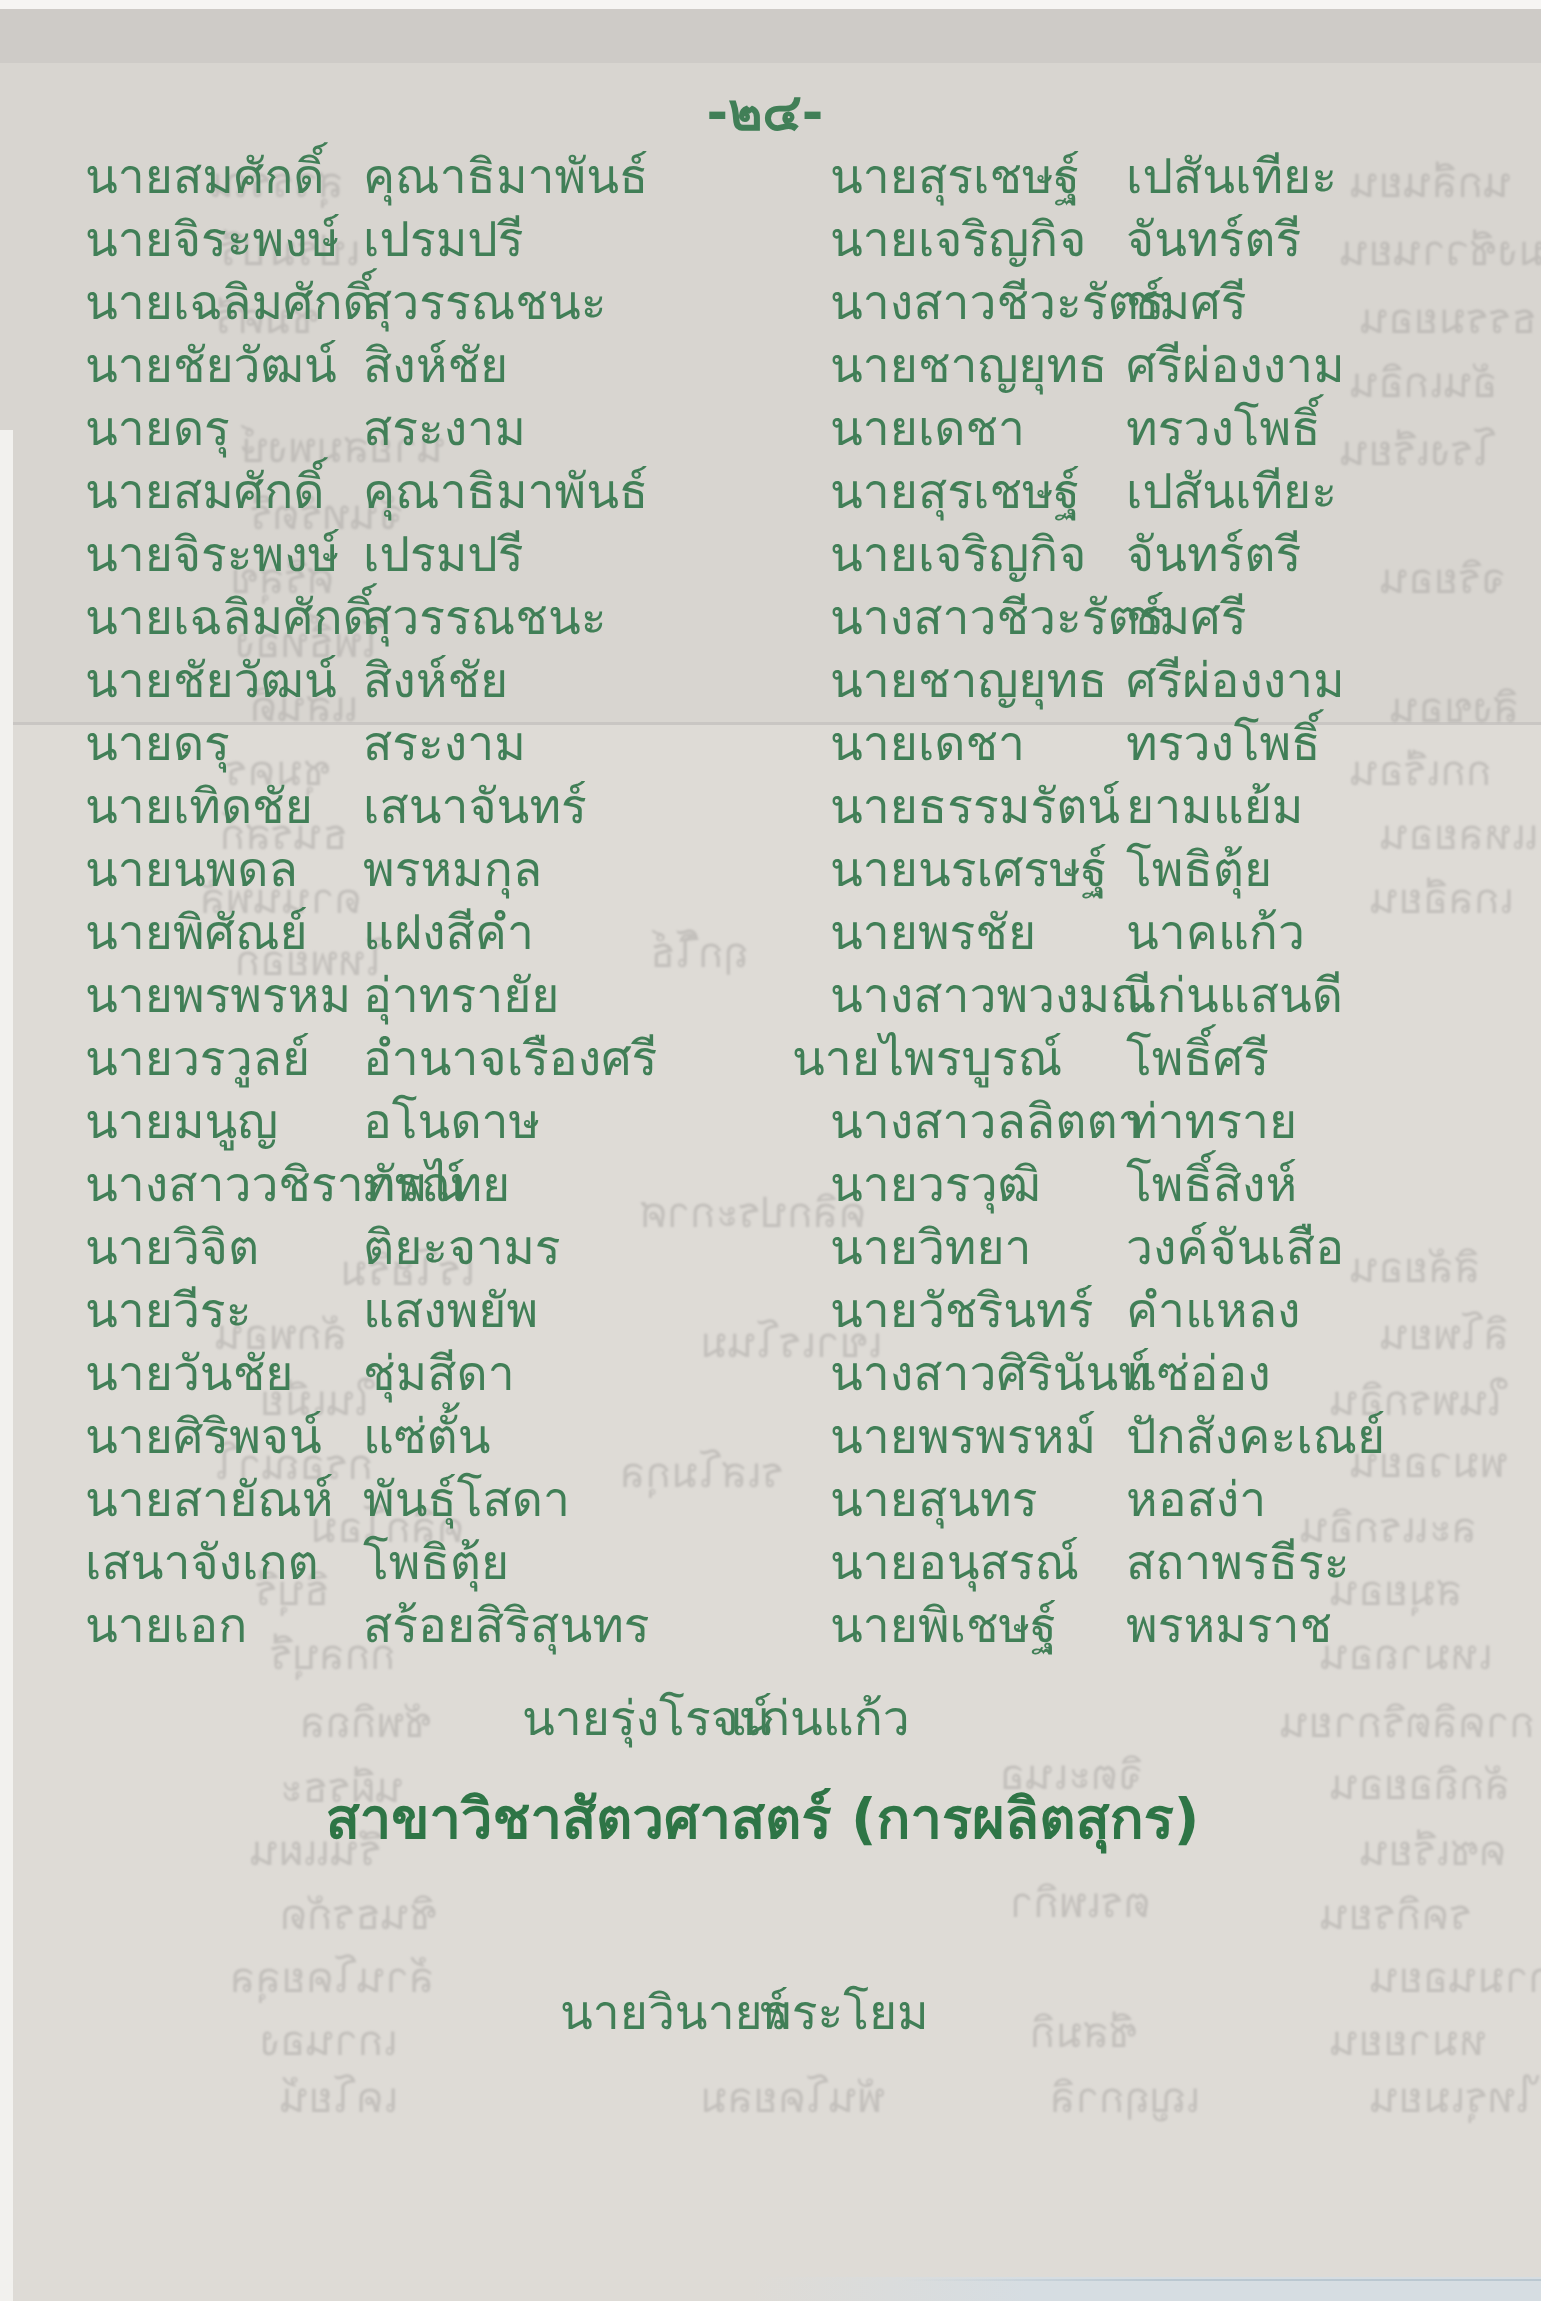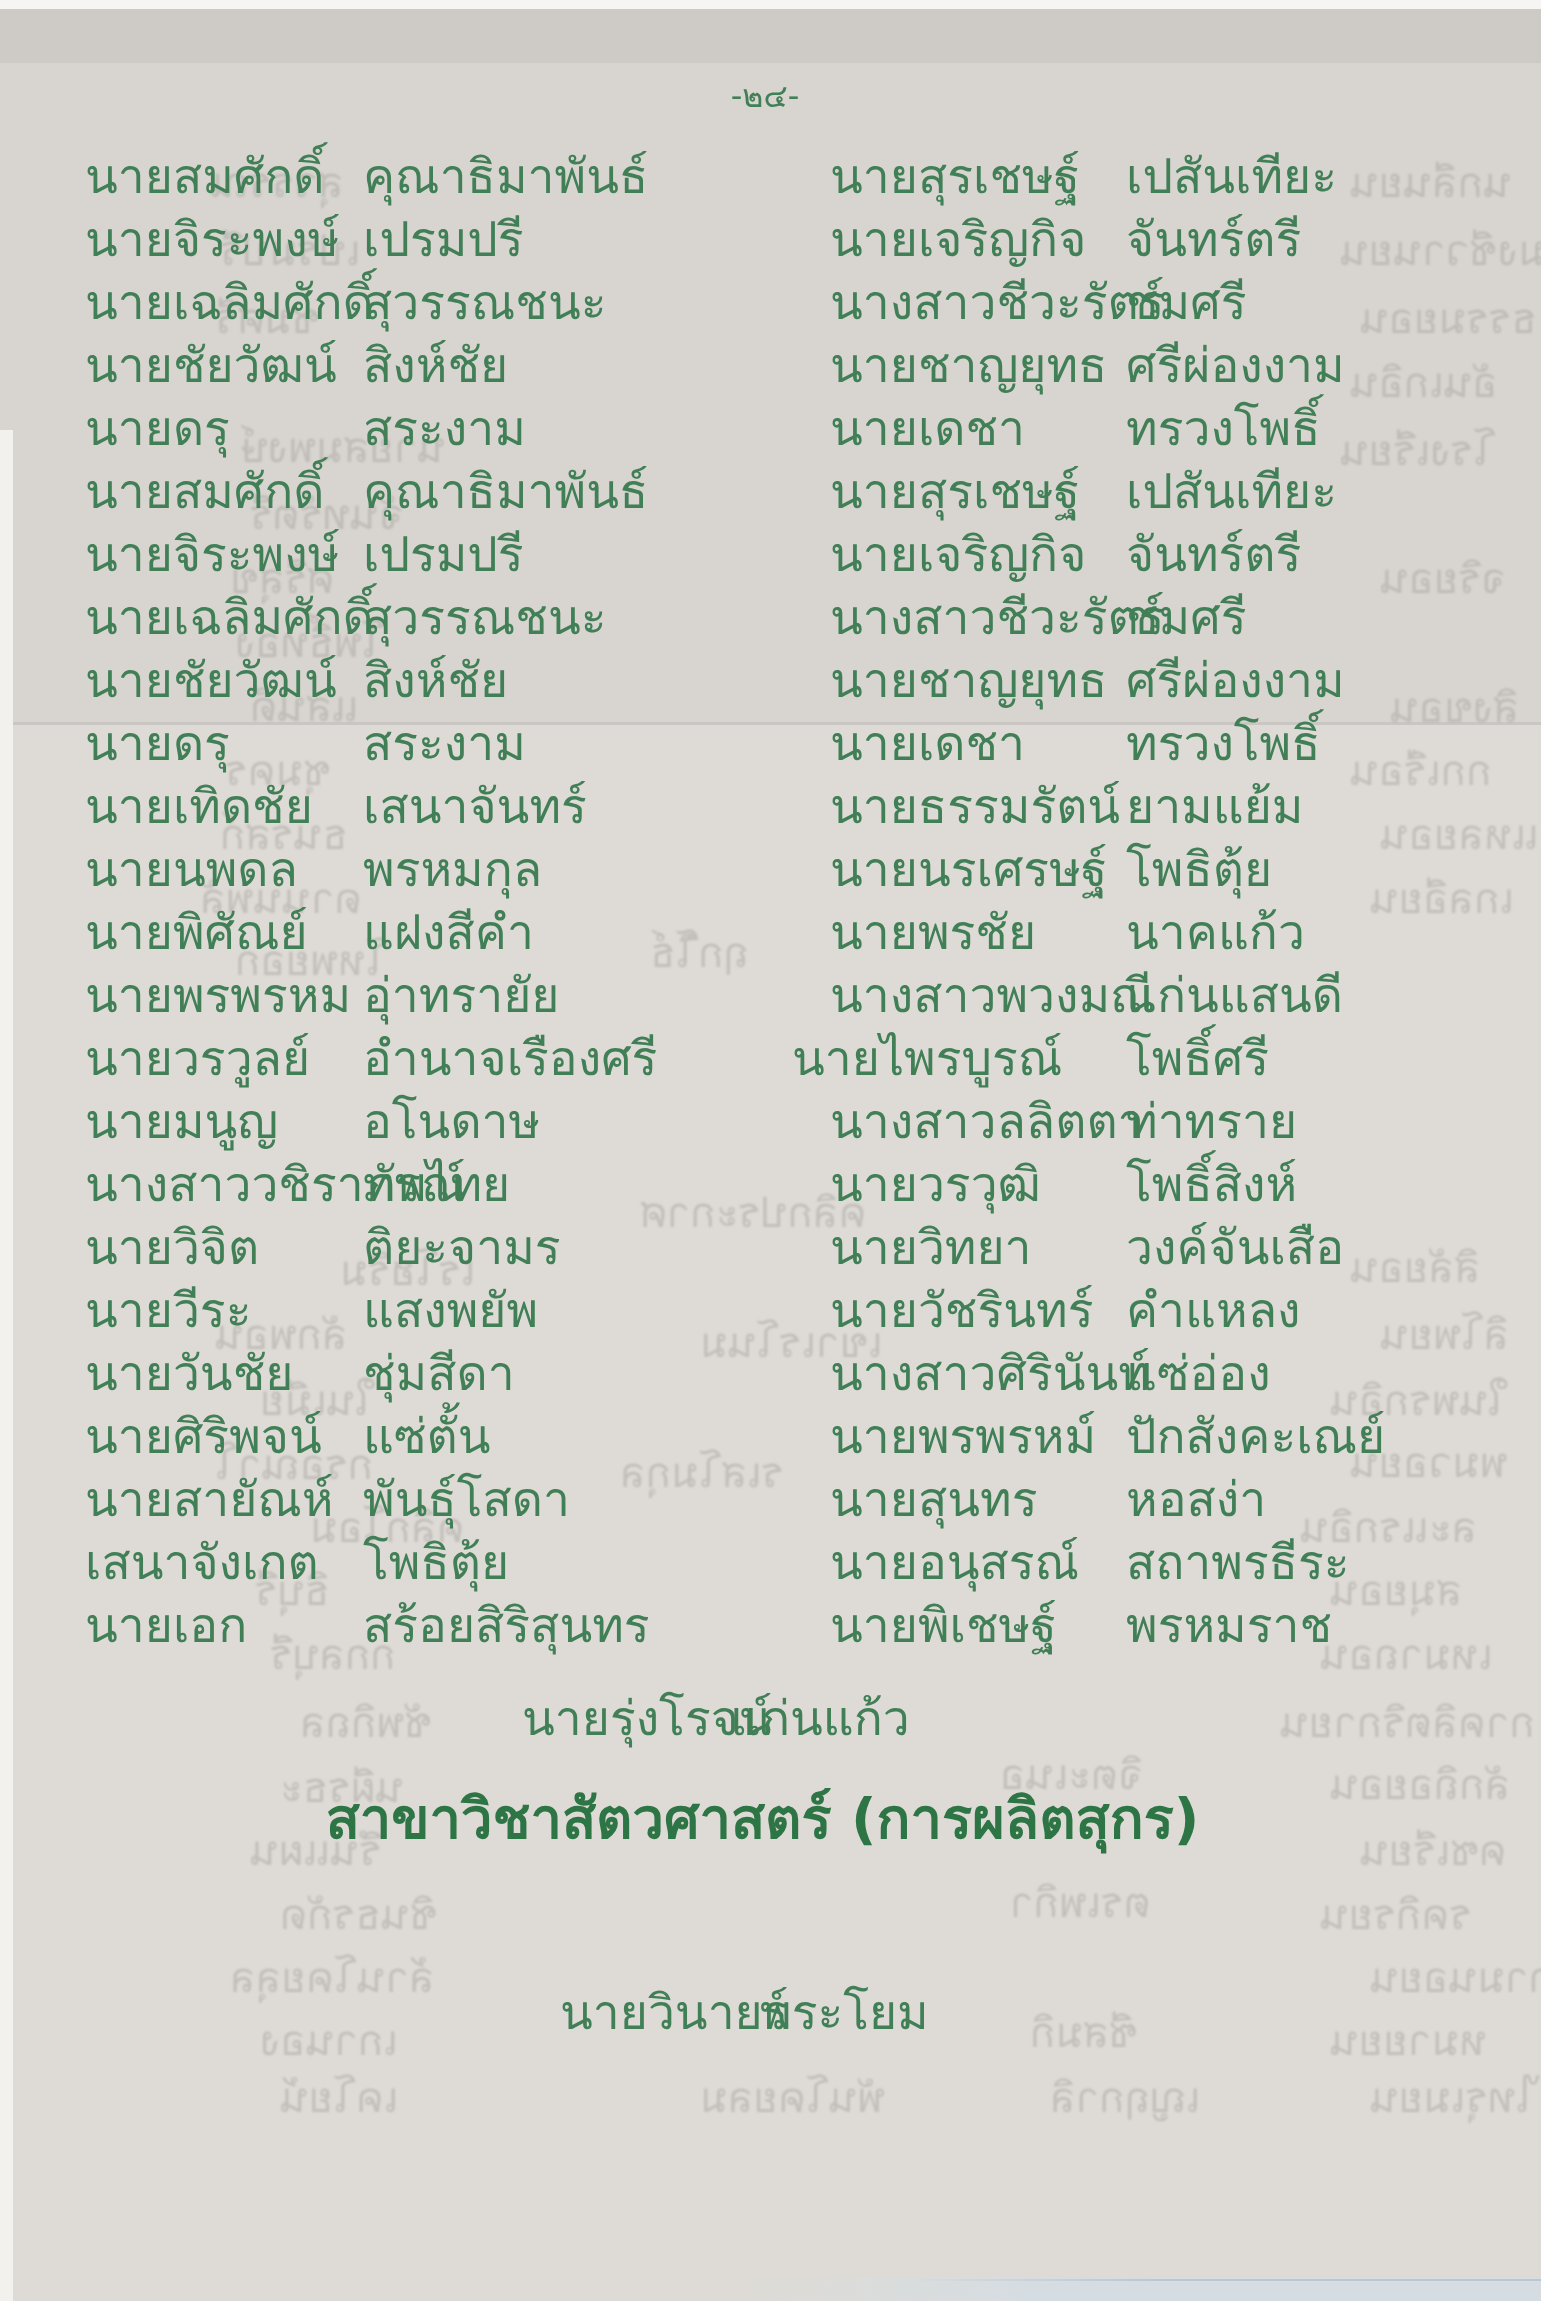"-๒๔-" .page-number { font-size: 32px -> 52px; font-weight: normal -> bold }
